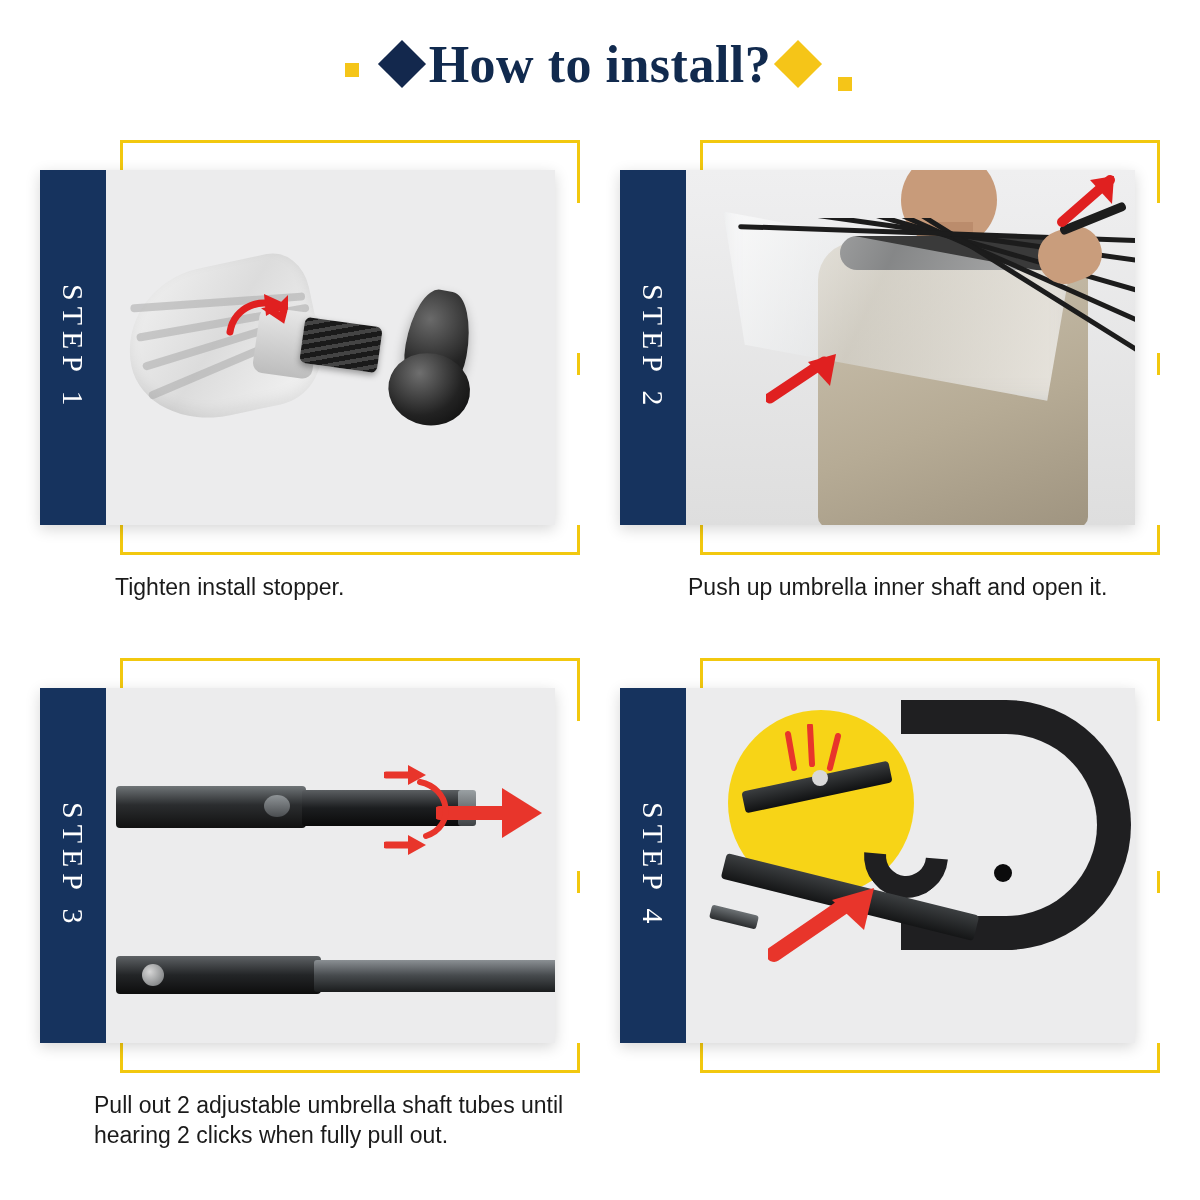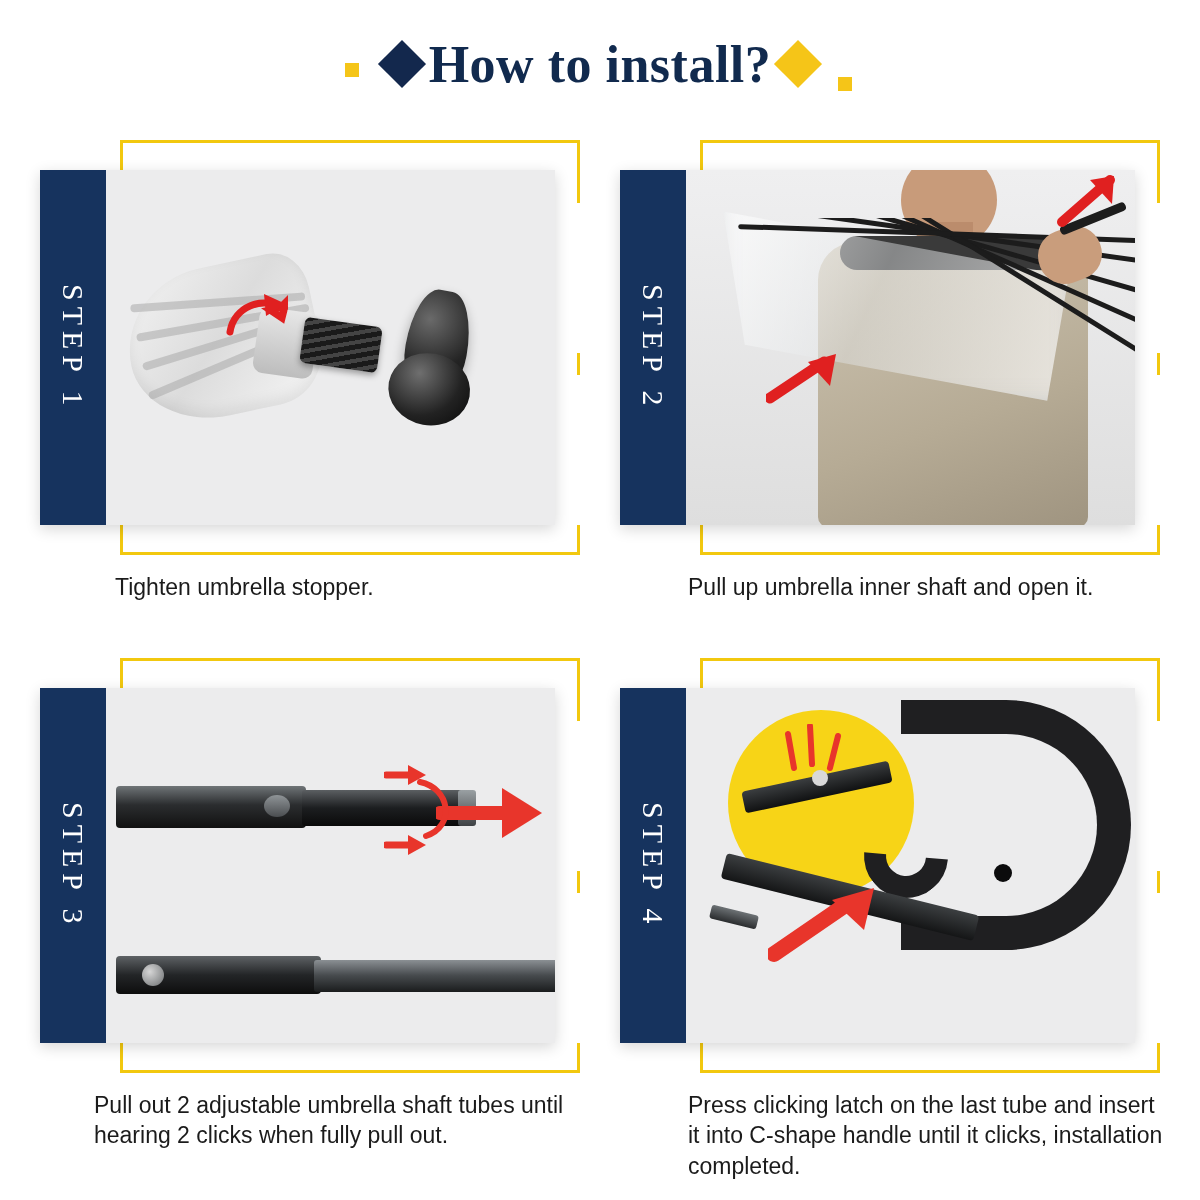"Tighten umbrella stopper." div.caption { text: umbrella -> install }
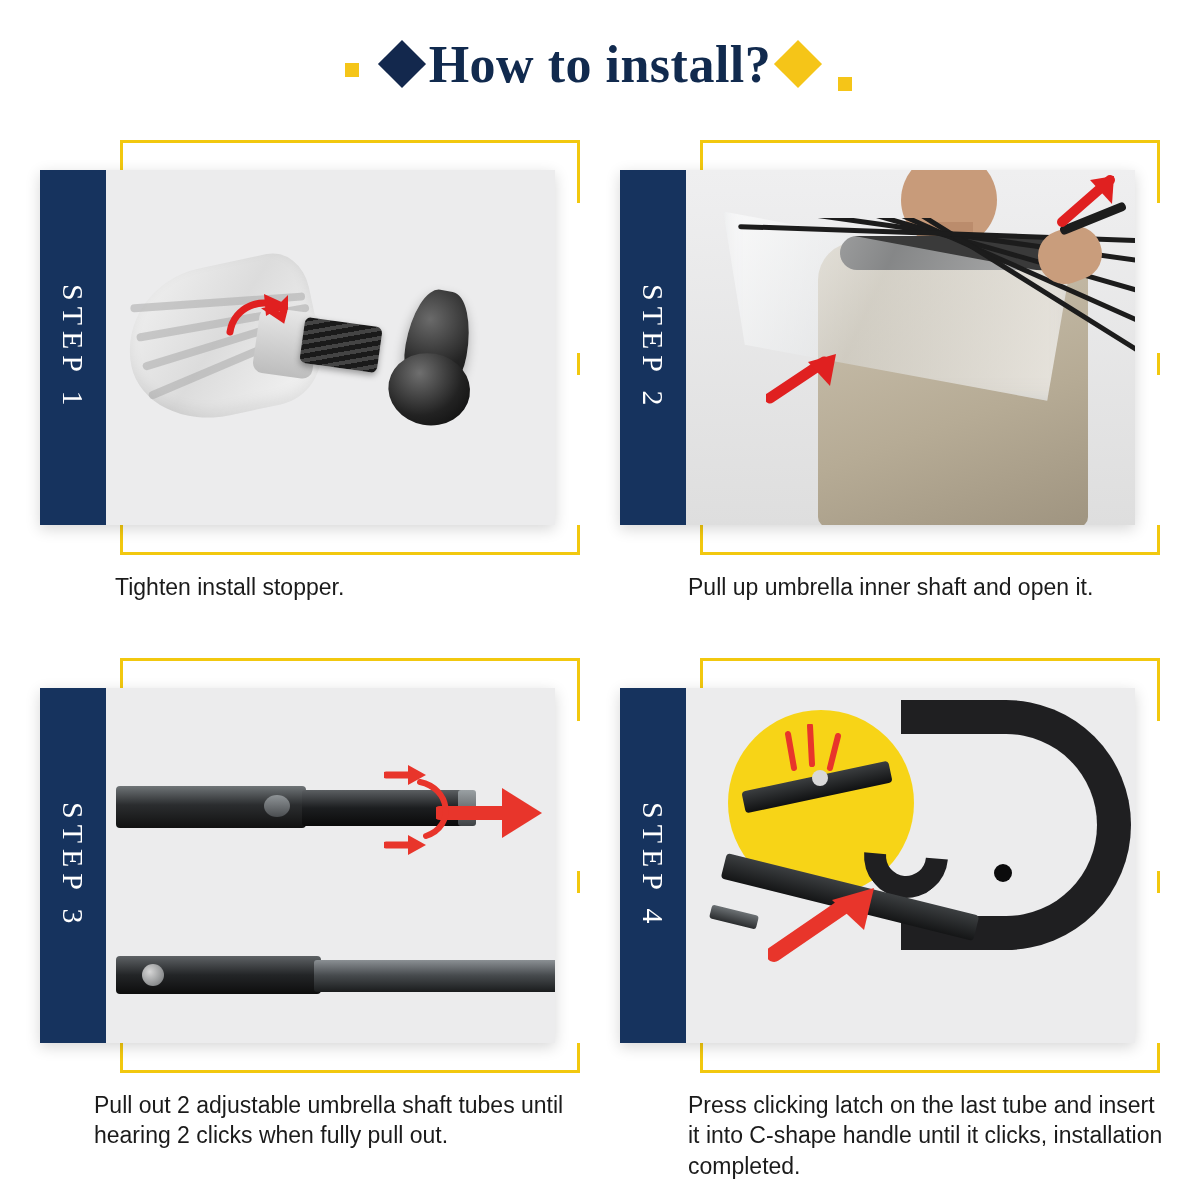"Pull up umbrella inner shaft" div.caption { text: Pull -> Push }
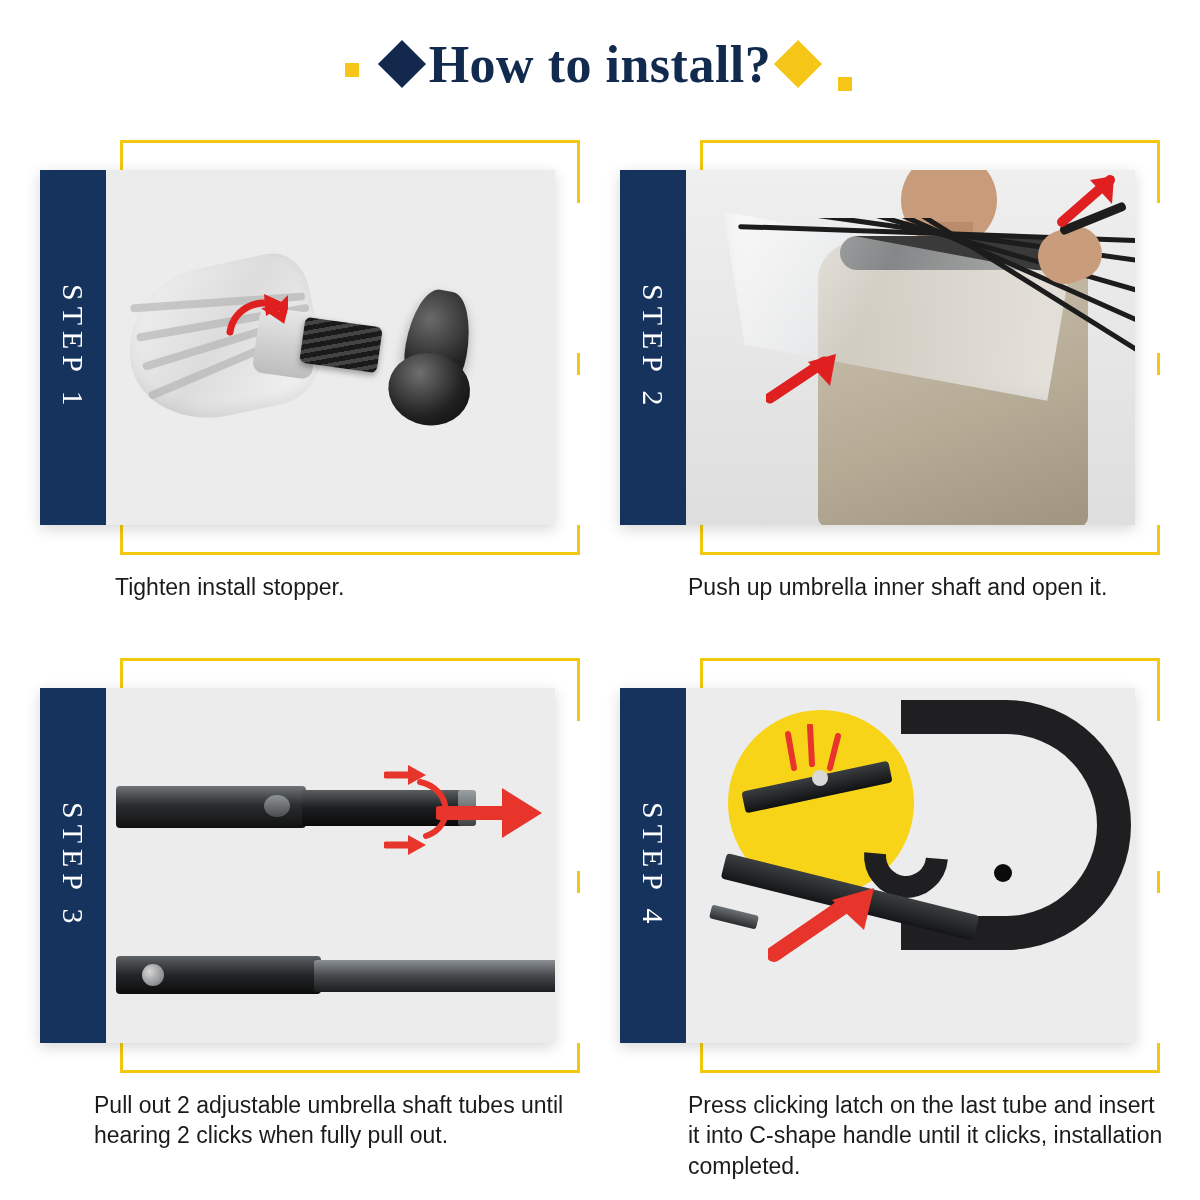"Press clicking latch on the" div.caption { html: <div>Press clicking latch on the last tube and insert it into C-shape handle until it clicks, installation completed.</div> -> none }
